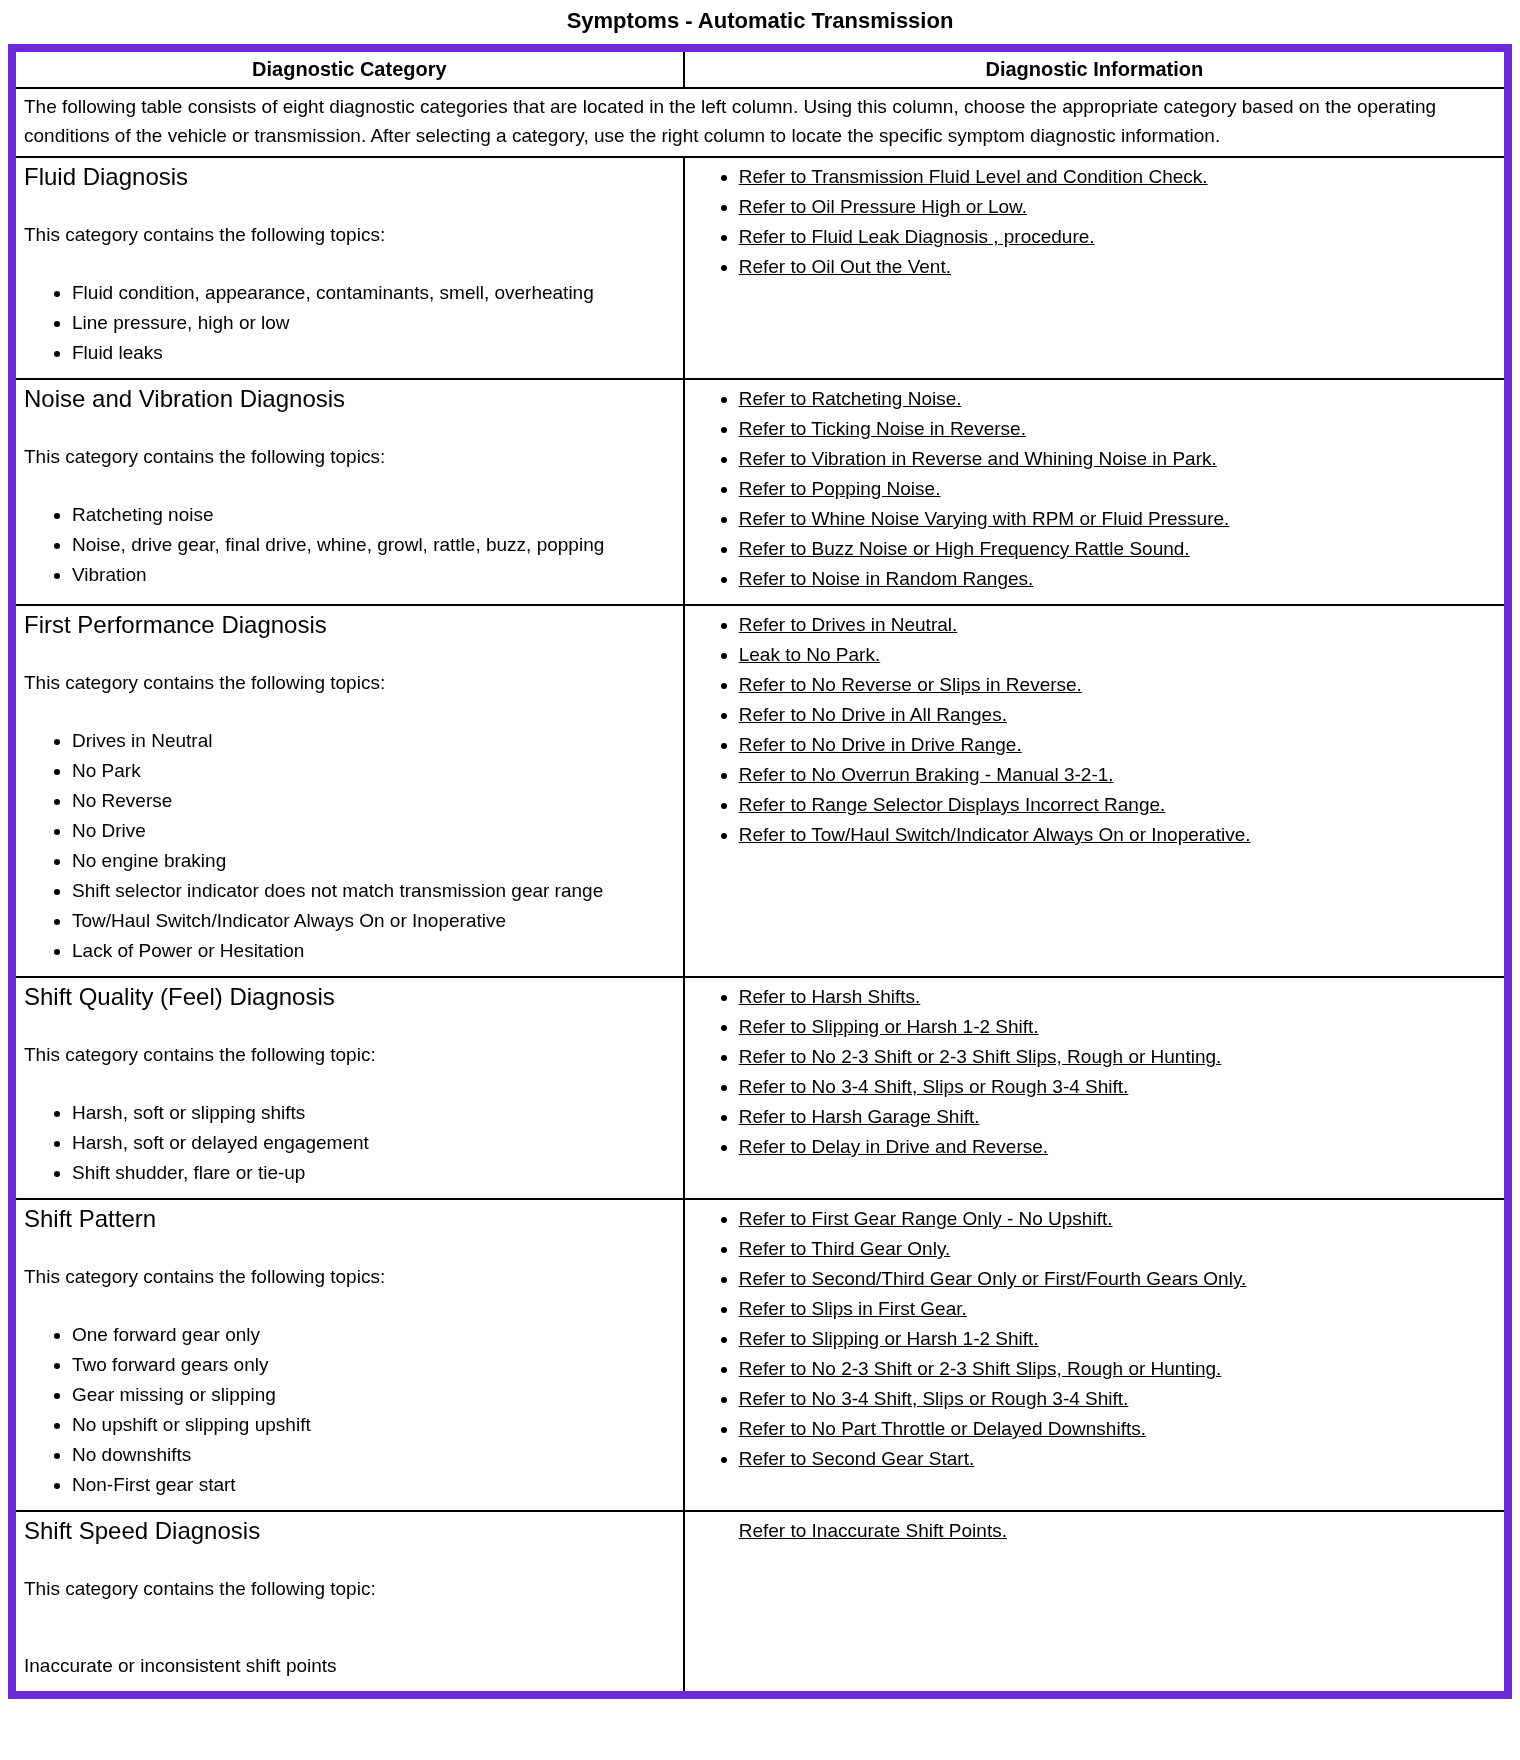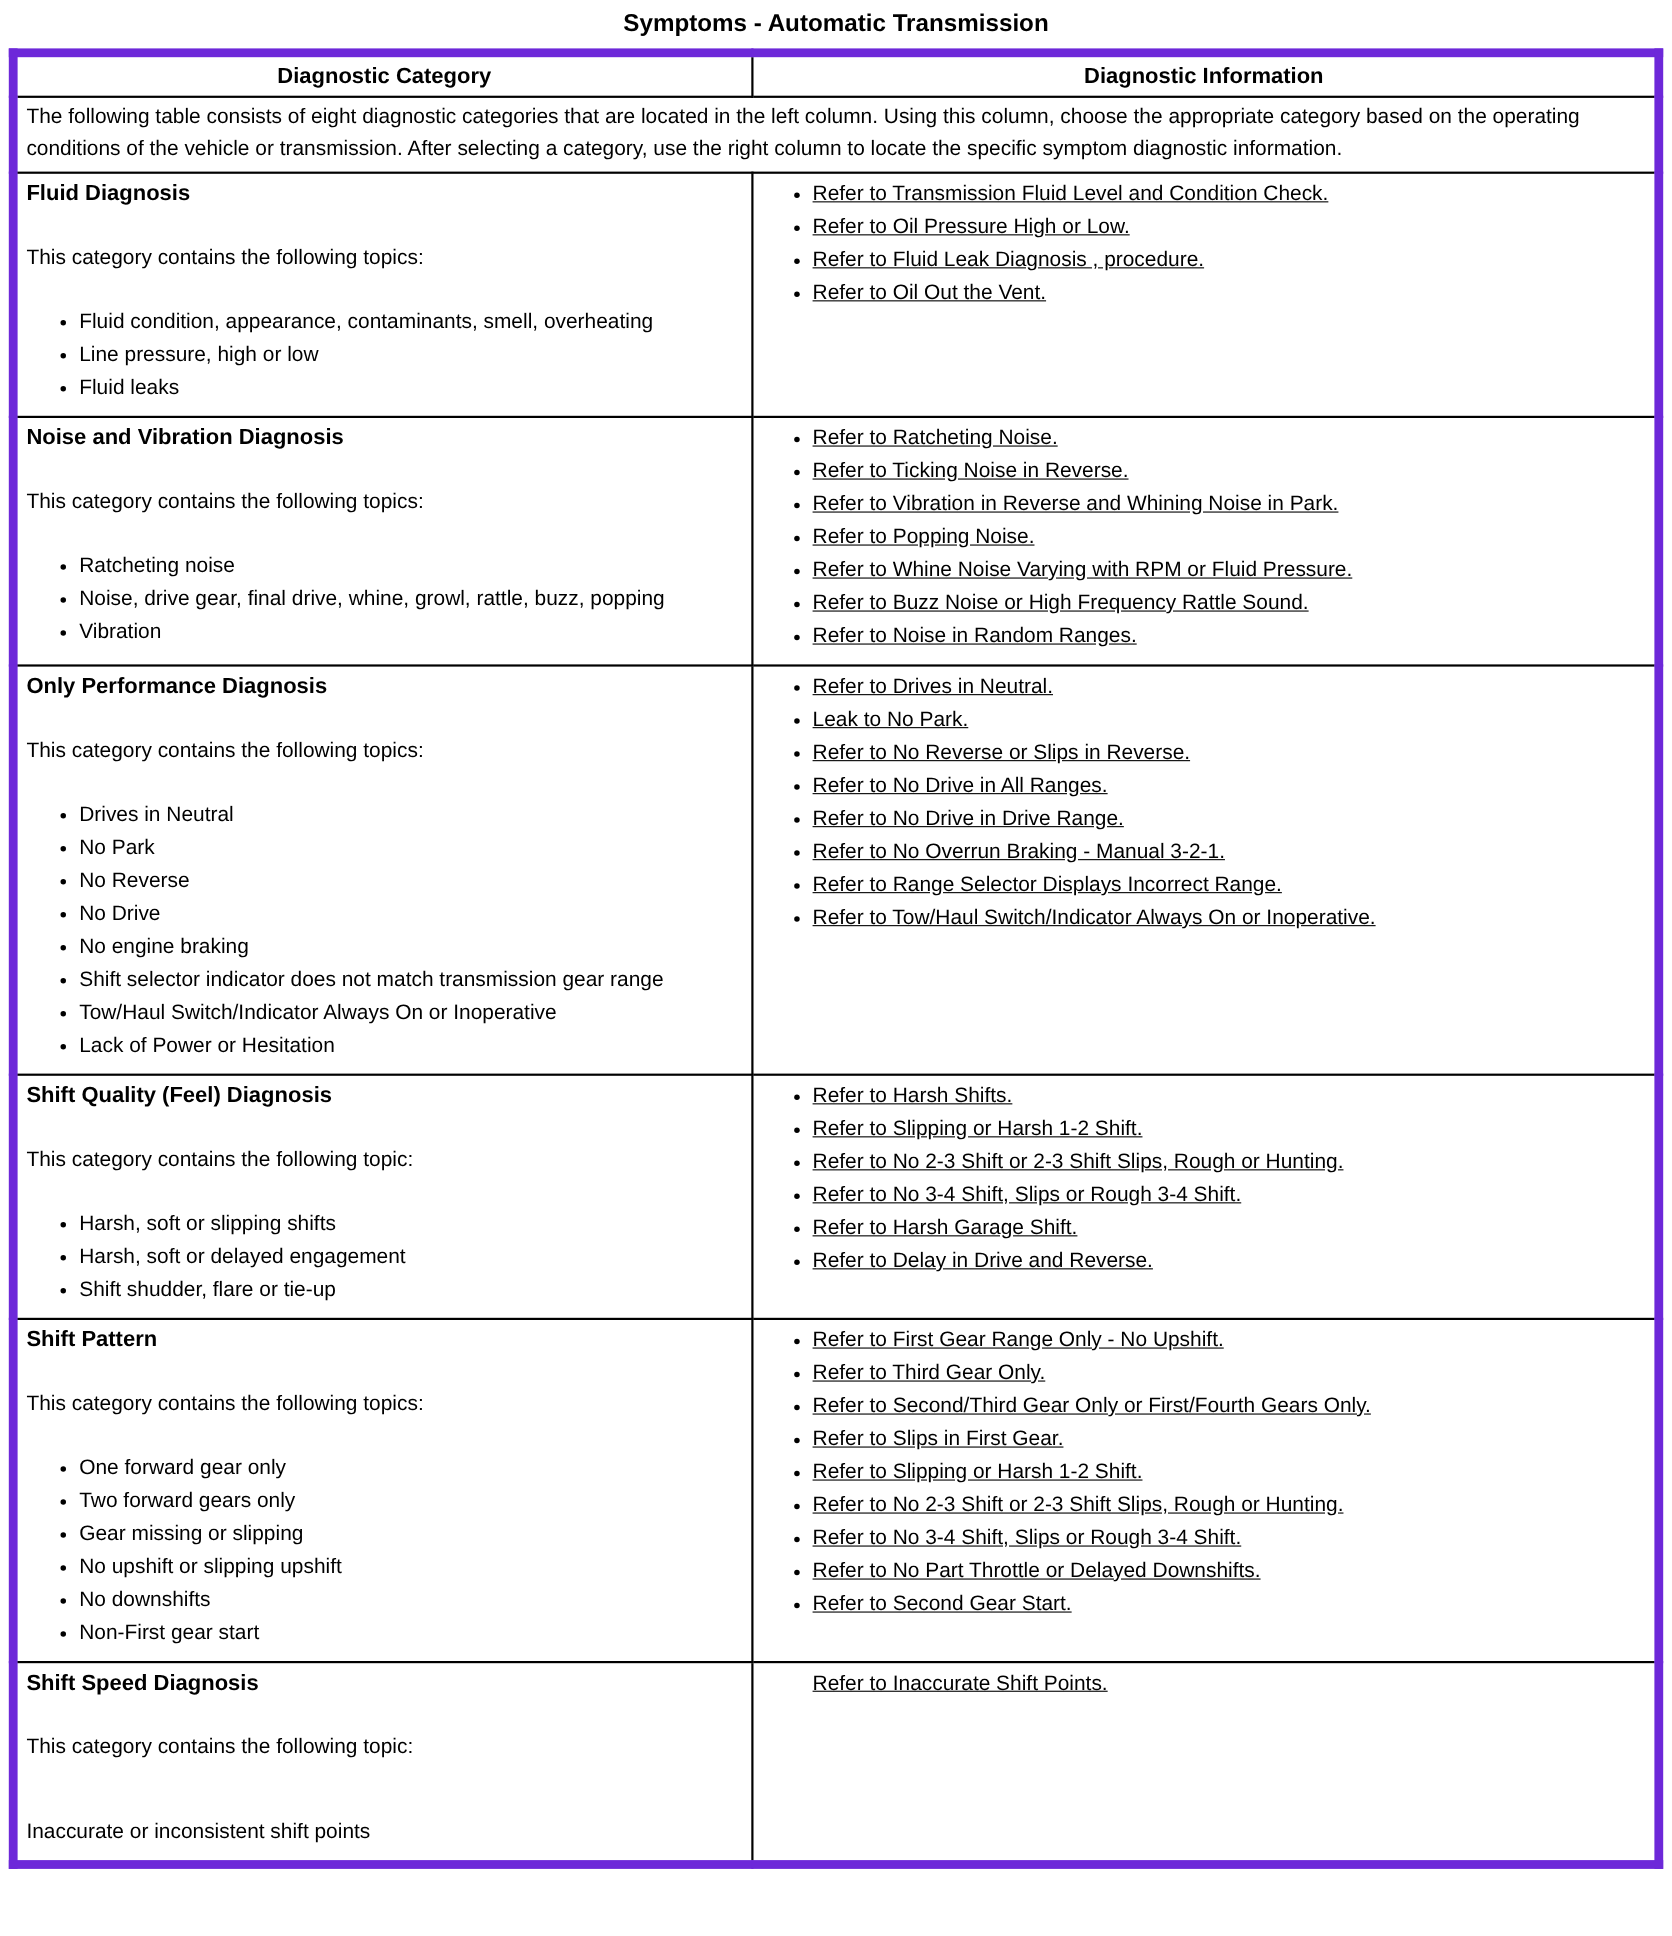"Fluid Diagnosis" .cat-heading { font-size: 20px -> 24px; font-weight: bold -> normal }
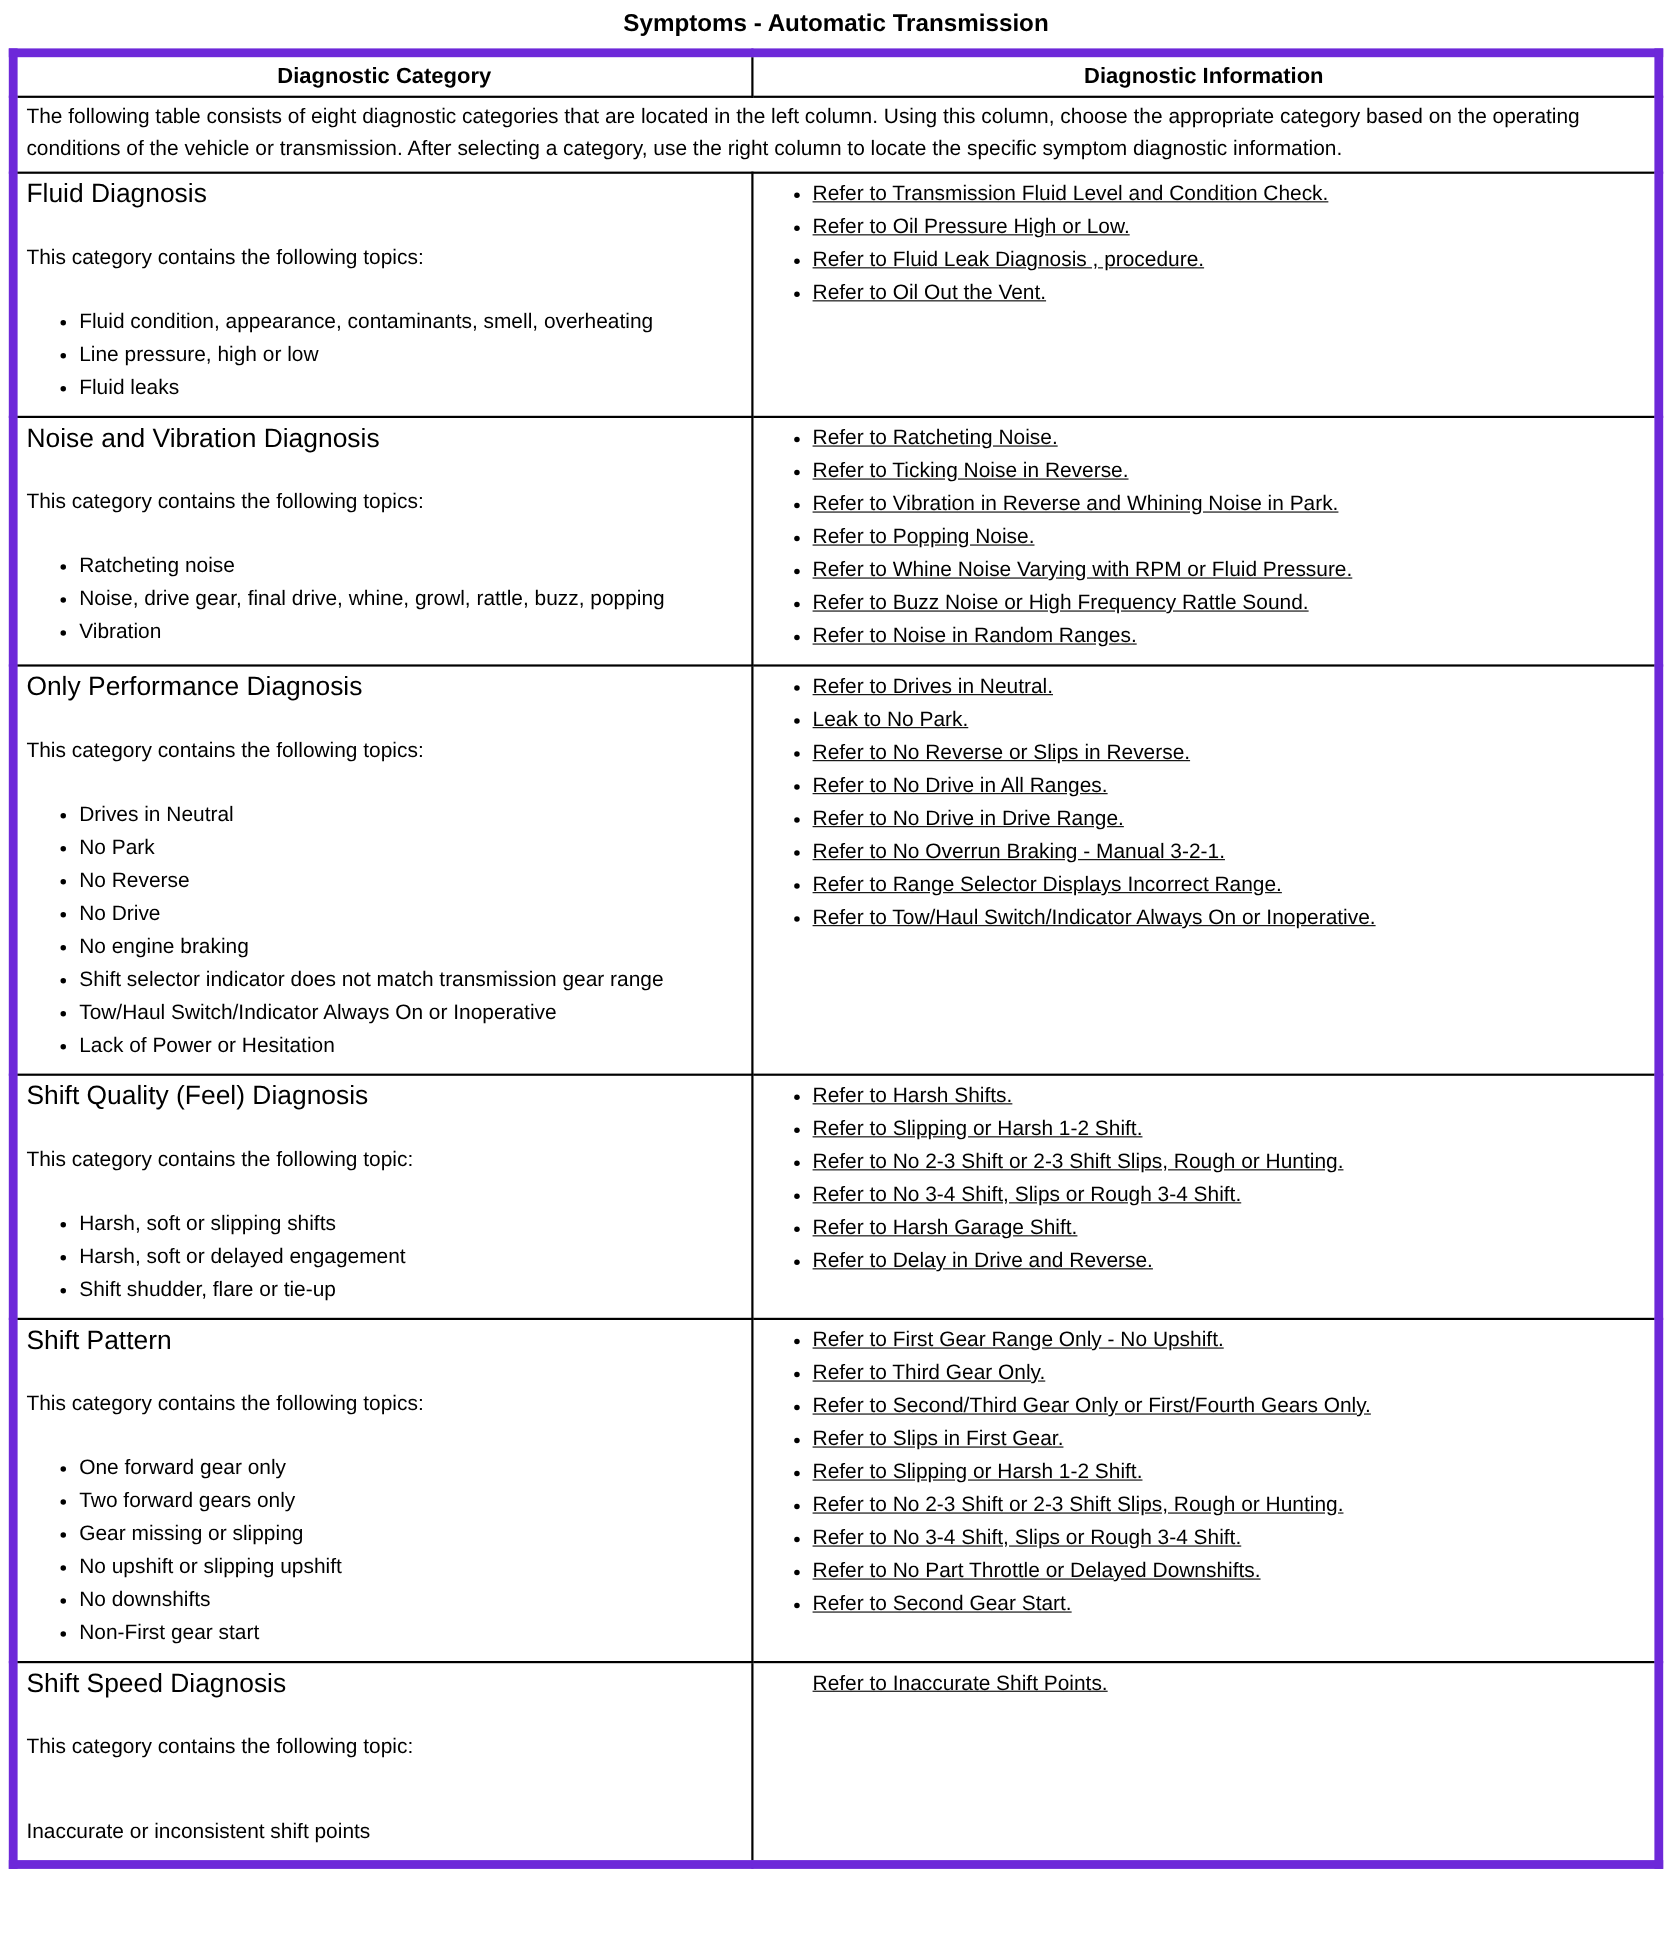"Only Performance Diagnosis" div.cat-heading { text: Only -> First }
